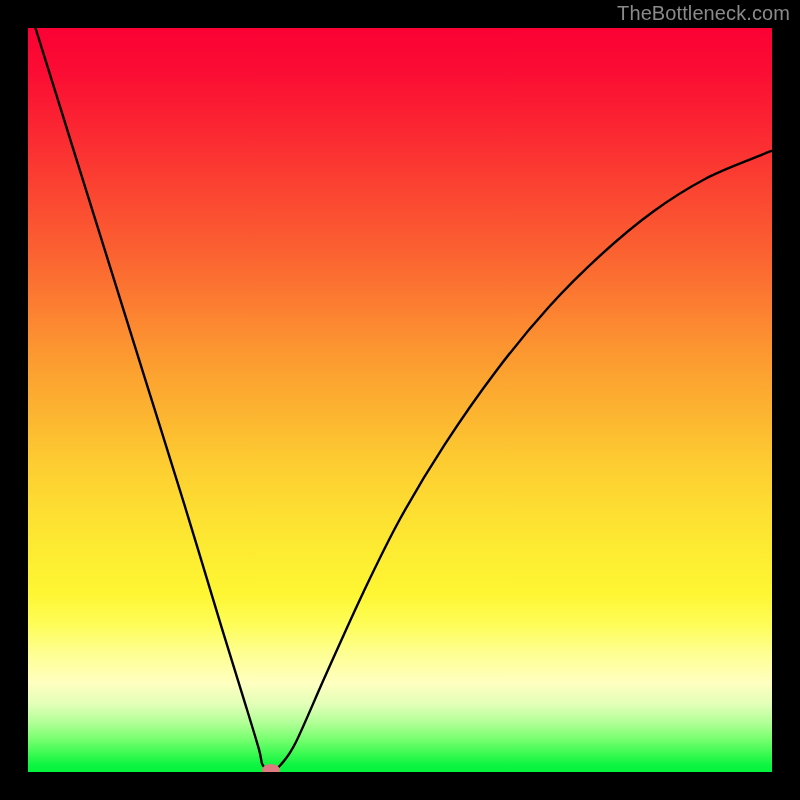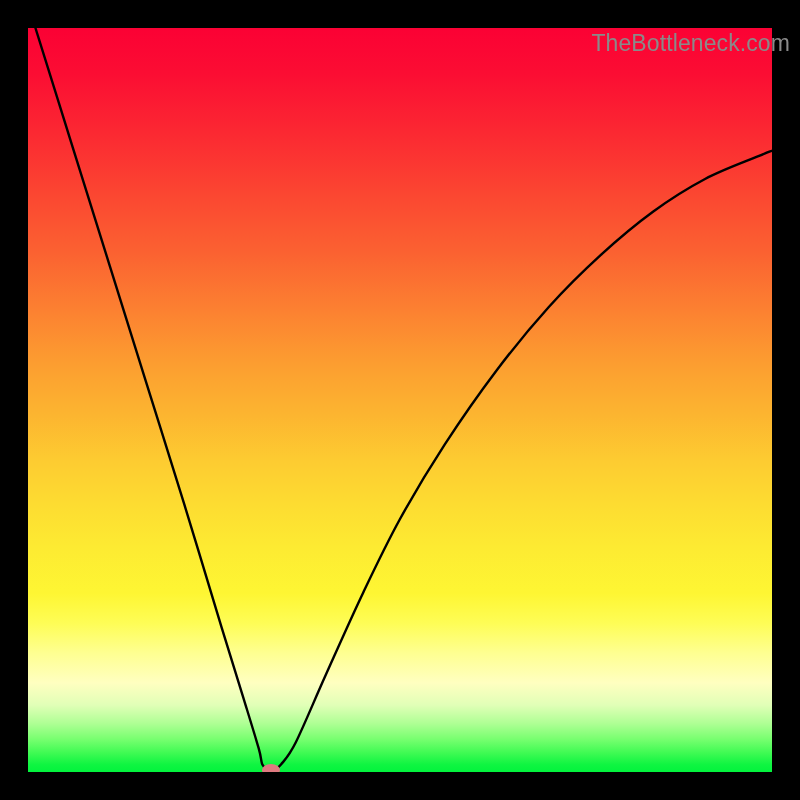"TheBottleneck.com" .watermark { font-size: 23px -> 20px; margin-top: 28px -> none }
